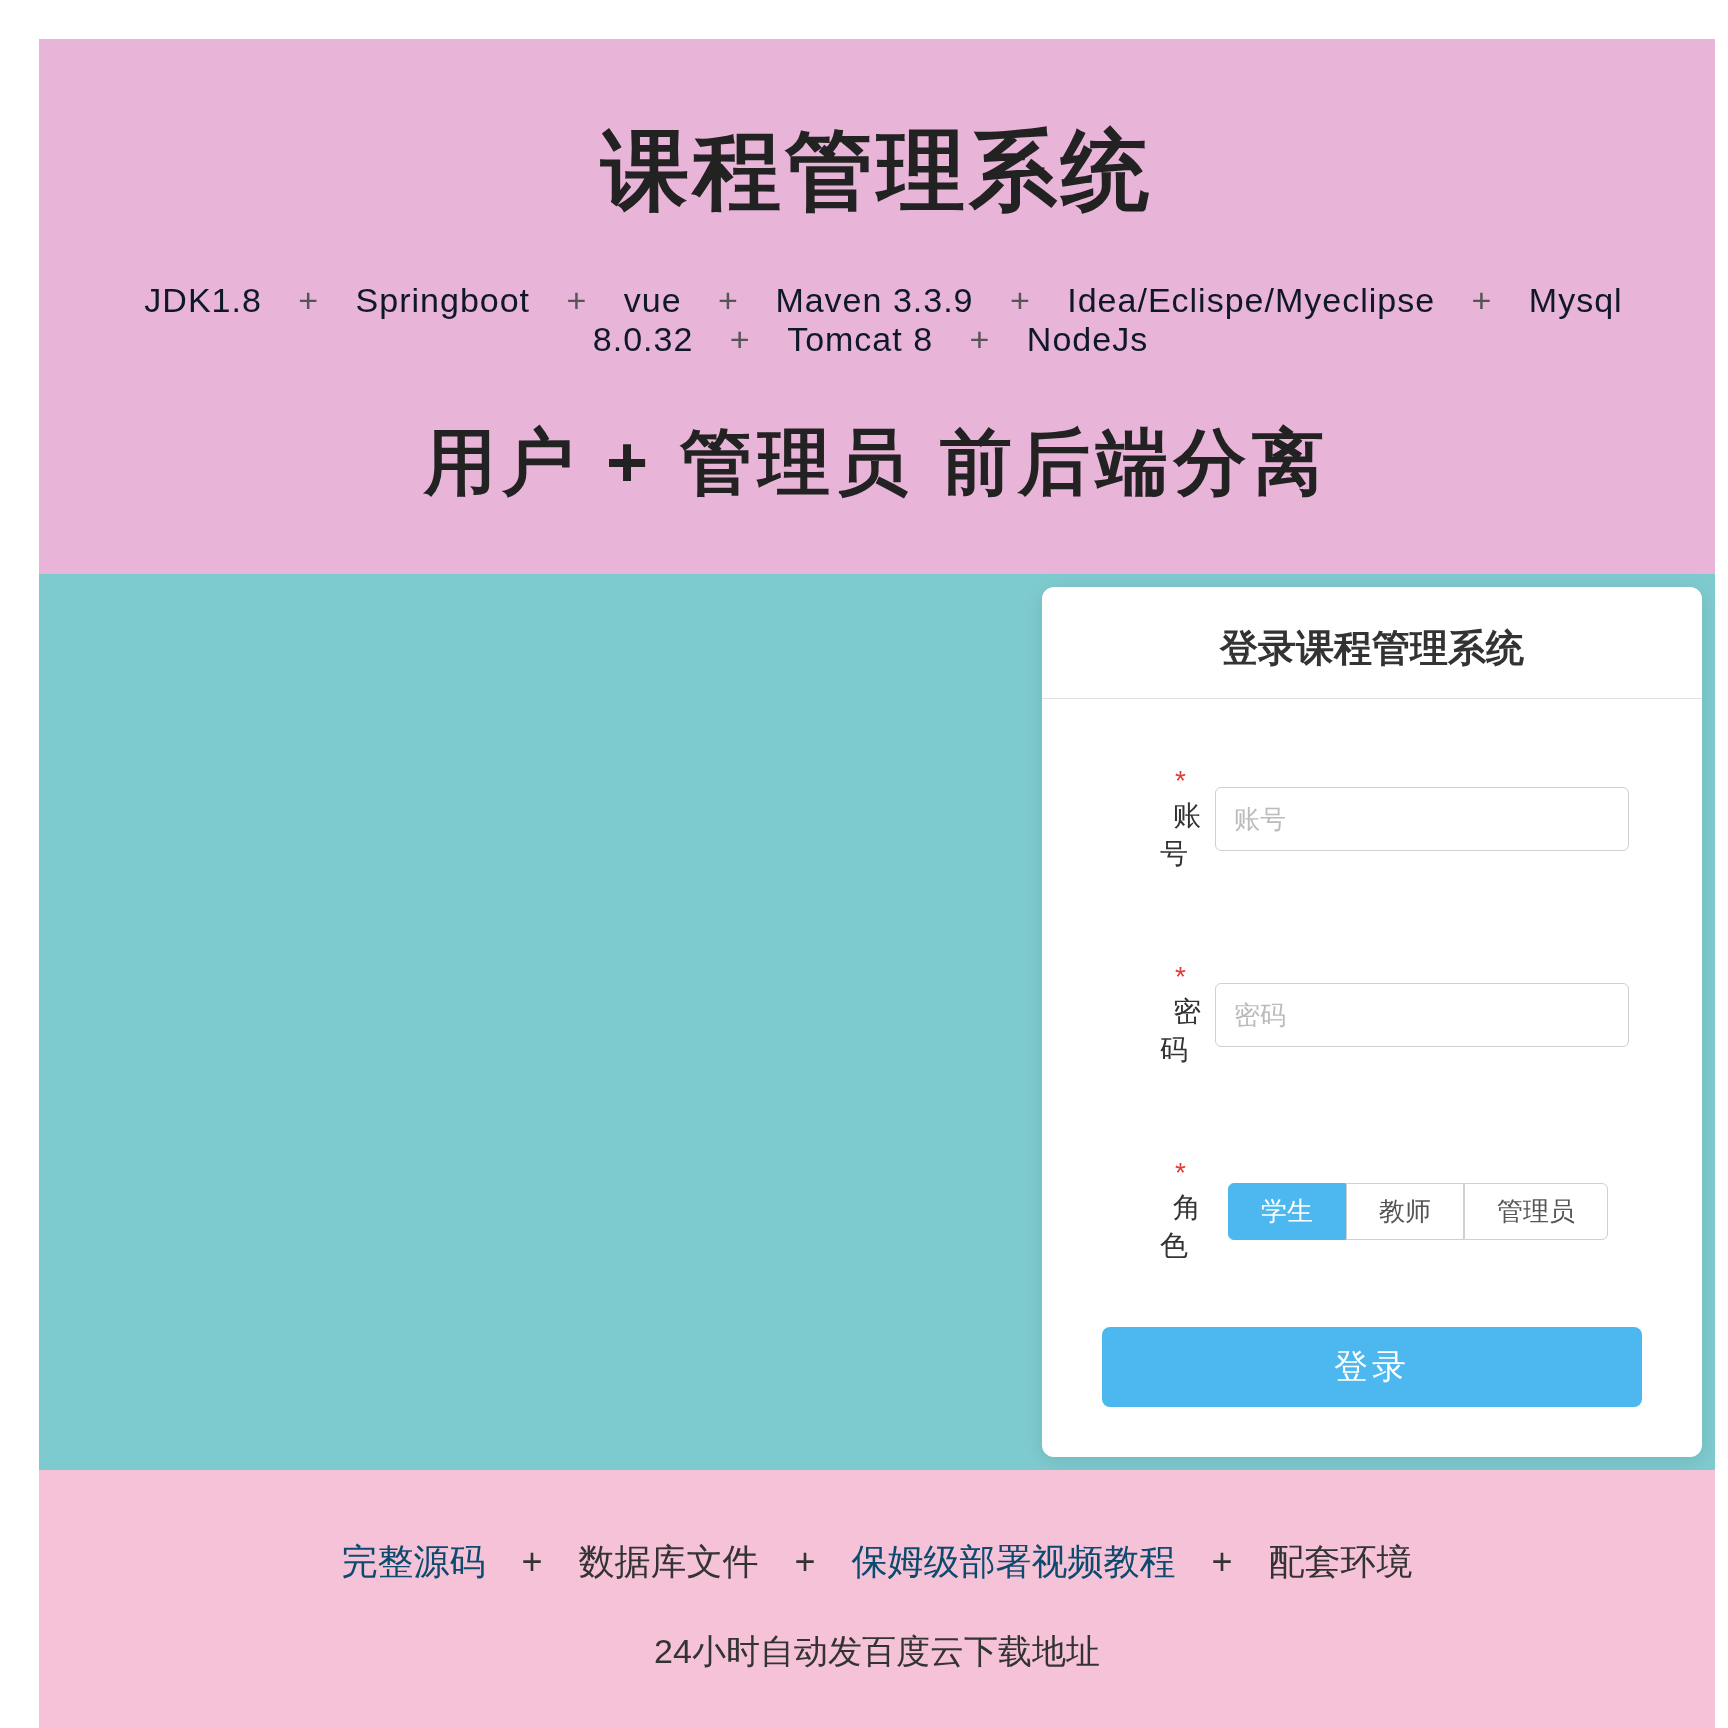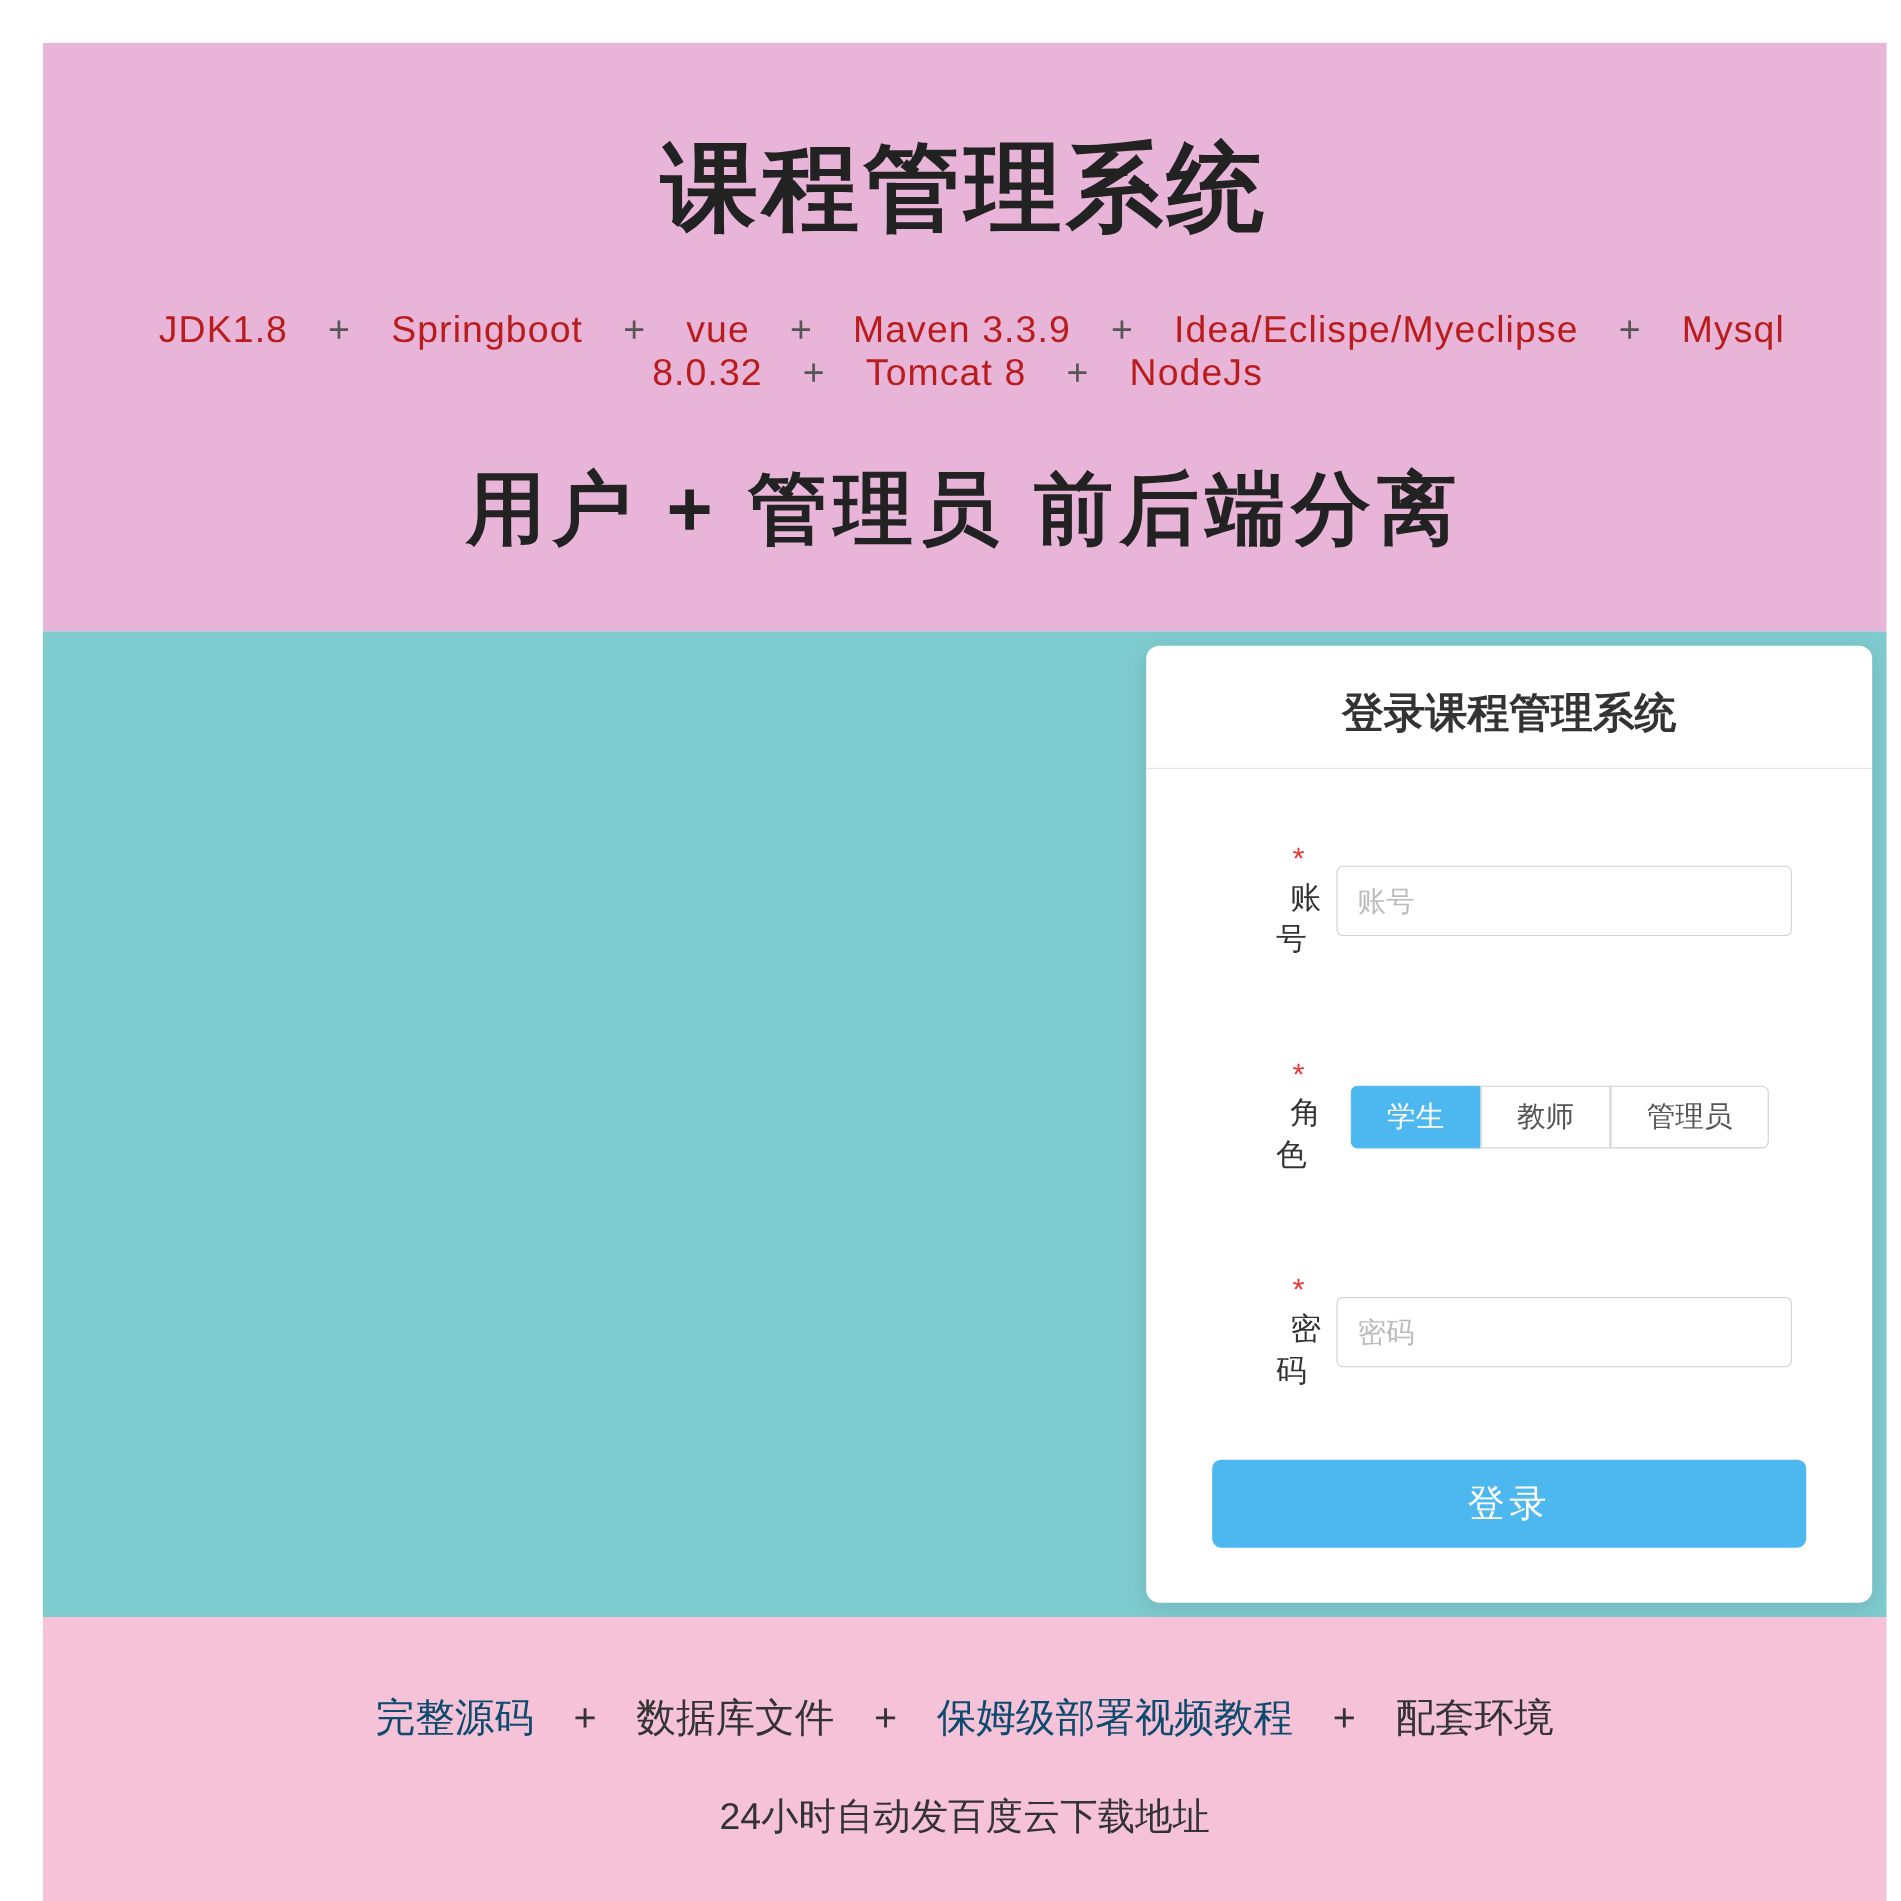"JDK1.8" .tech-stack .highlight { color: #b91c1c -> #0f172a }
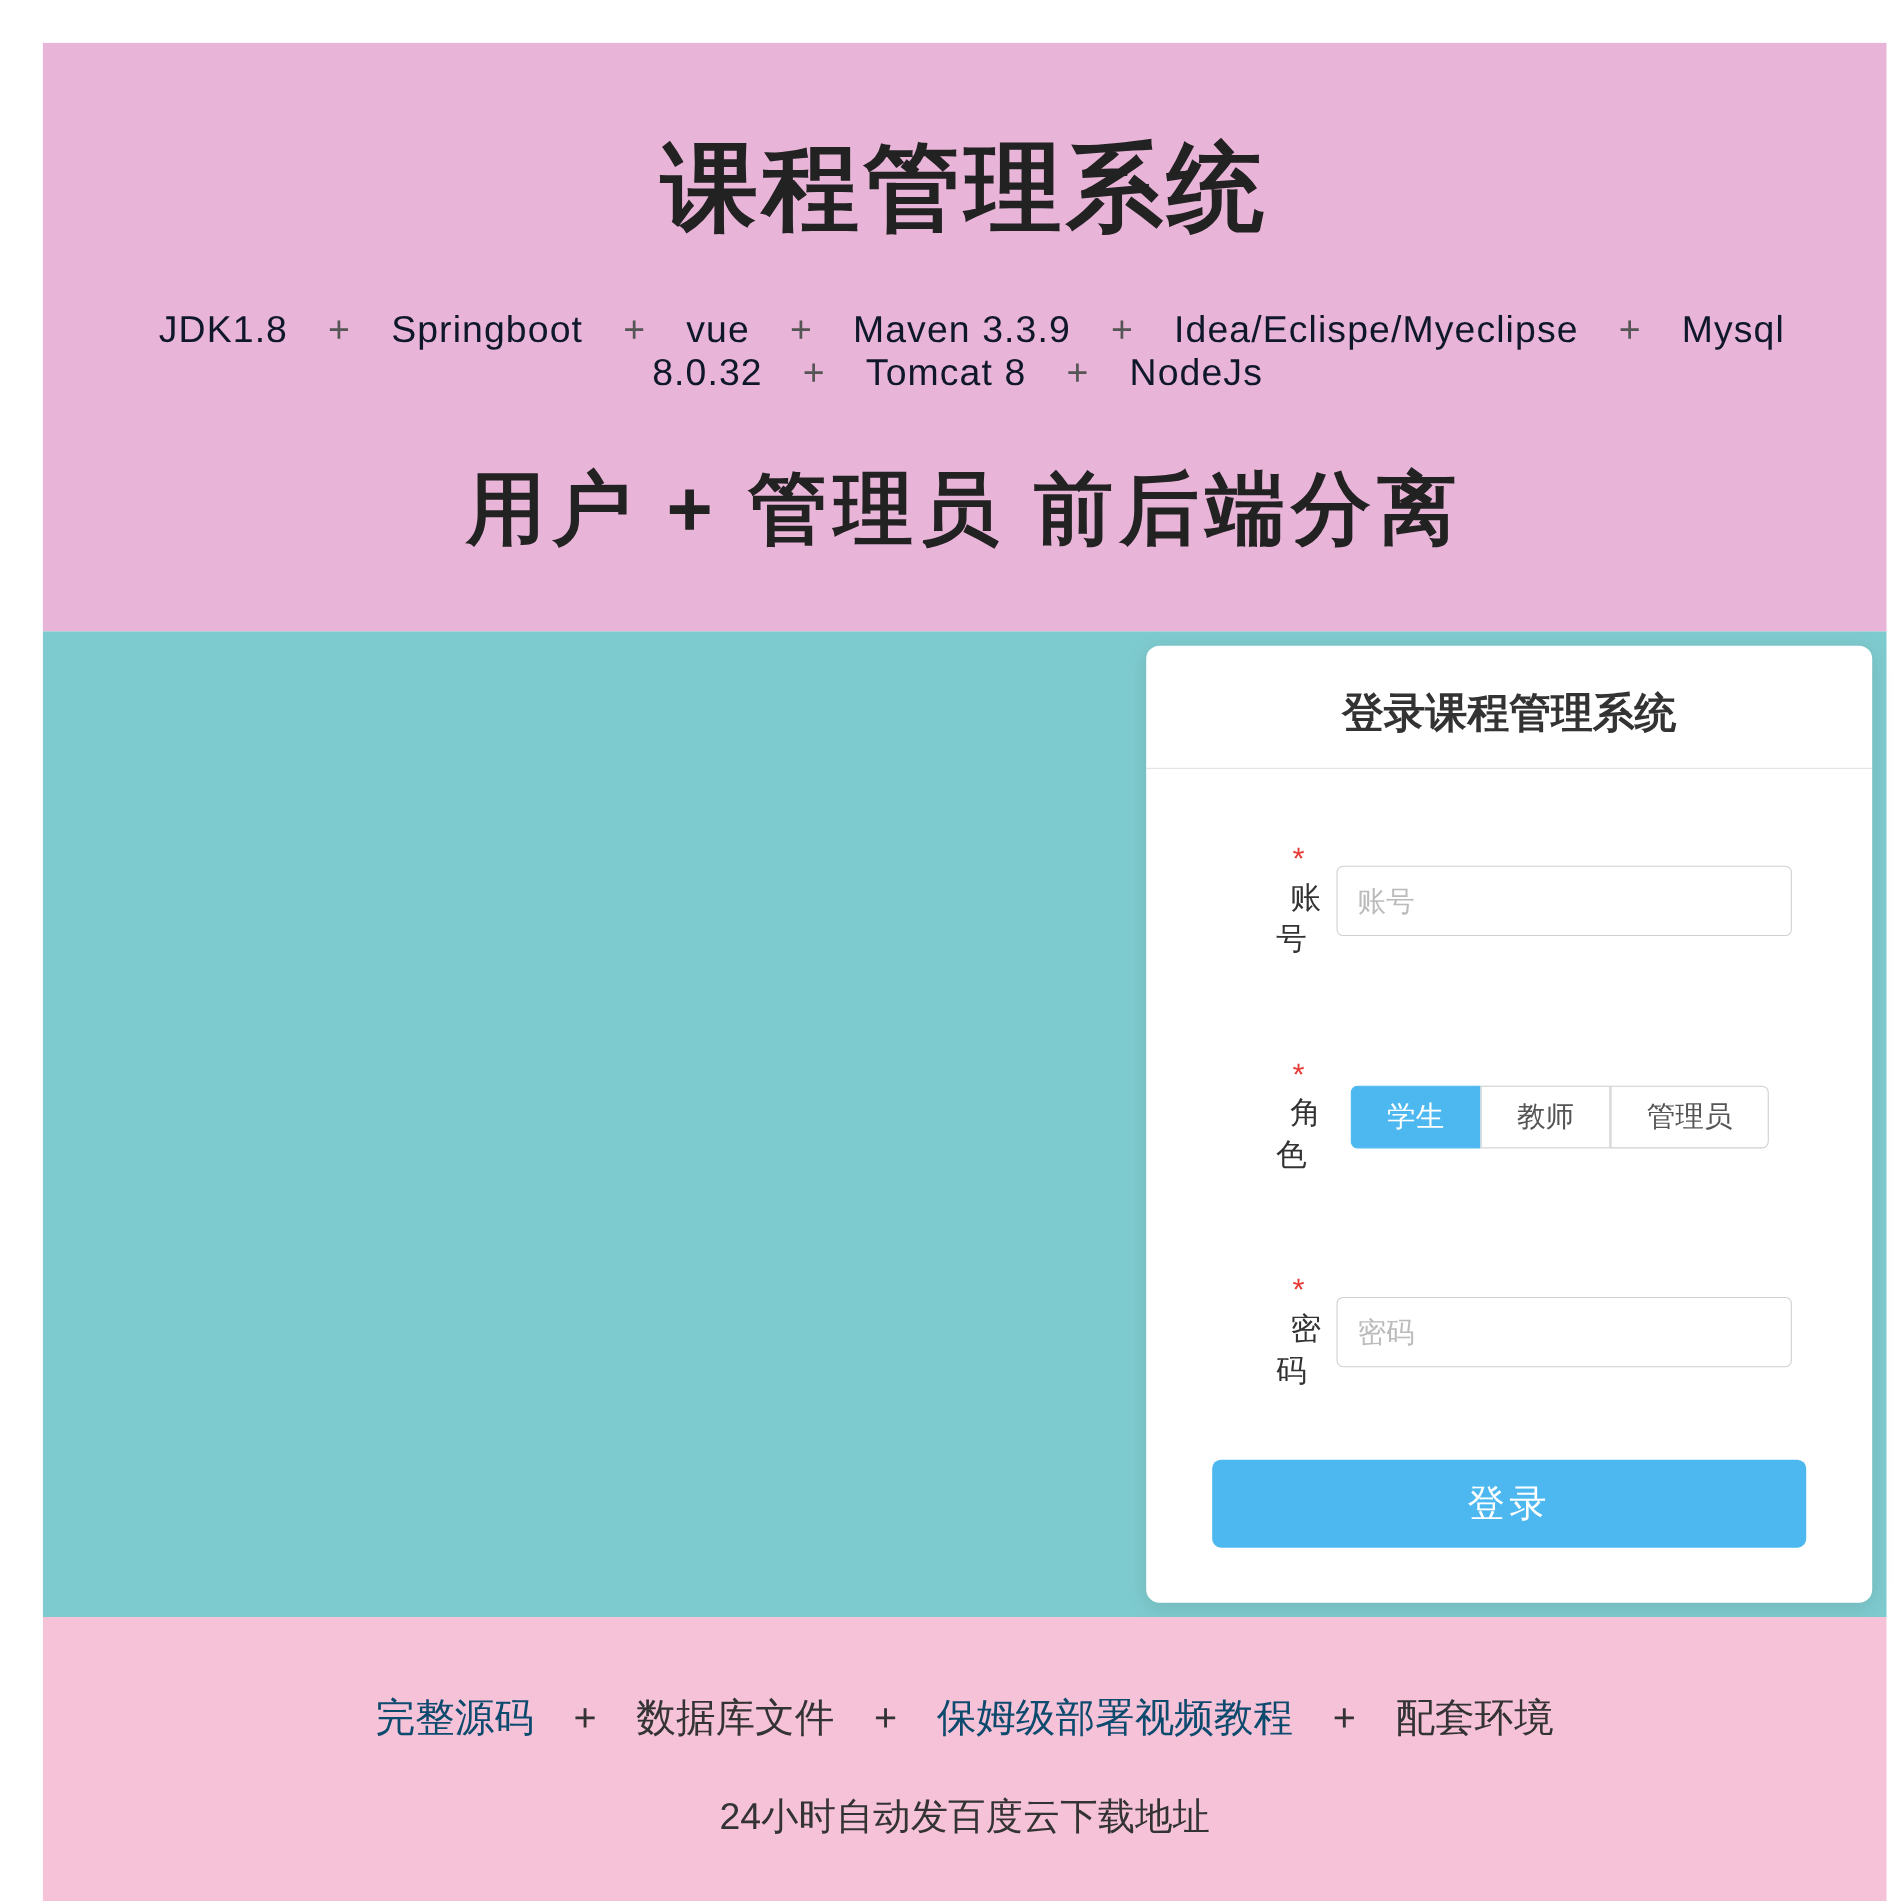"* 角色" div.form-row { order: before "* 密码" -> after "* 密码" }
